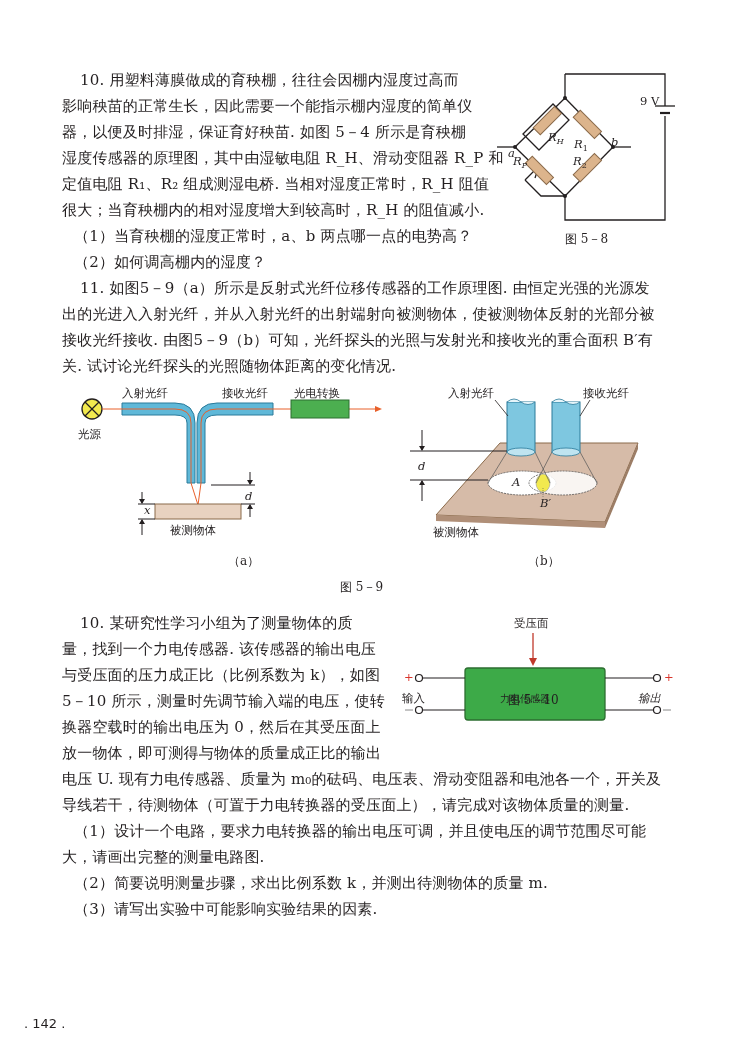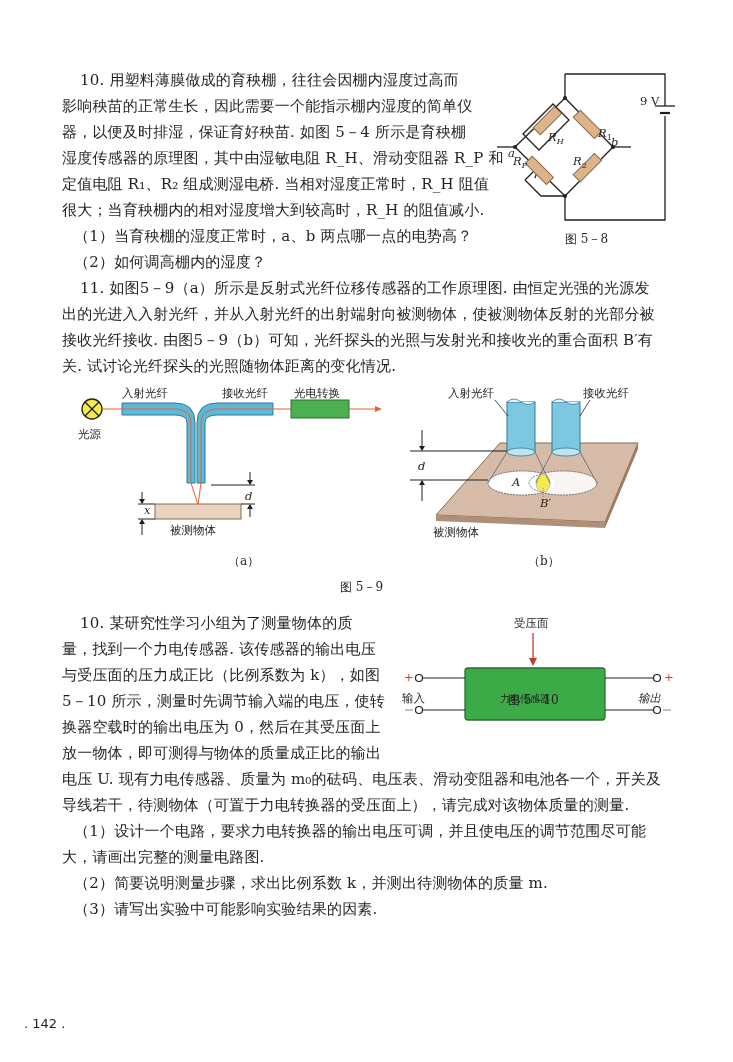"R1" div.lbl { margin-left: 24px -> none; top: 127px -> 138px }
